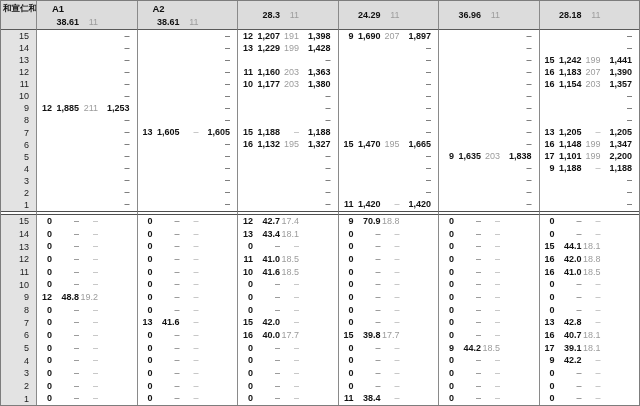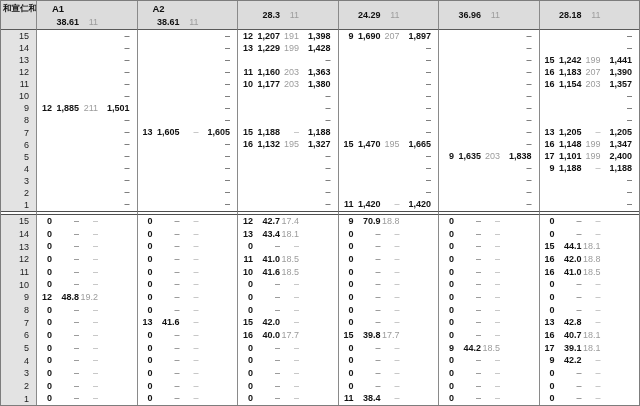"1,501" div.cell { text: 1,501 -> 1,253 }
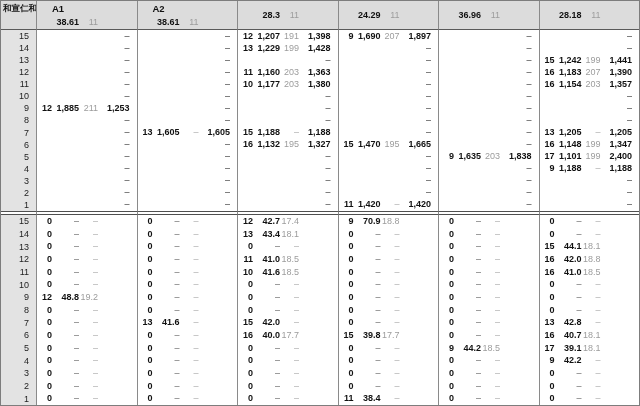"2,400" div.cell { text: 2,400 -> 2,200 }
